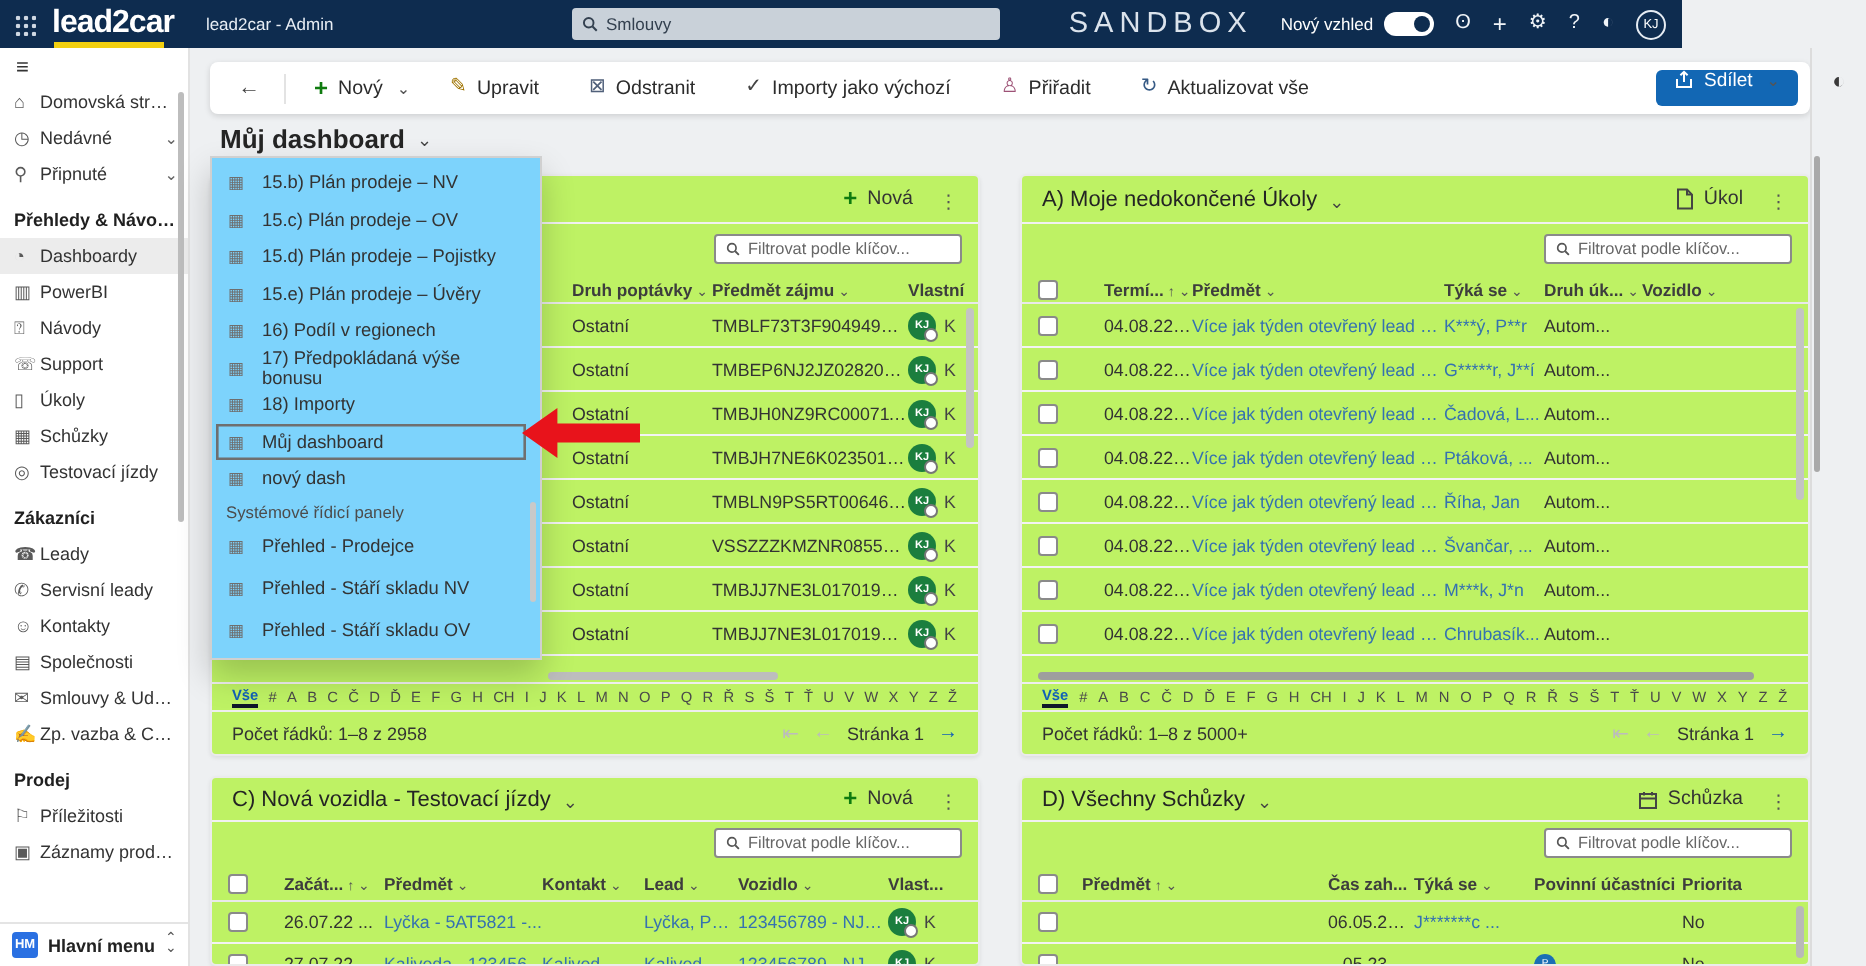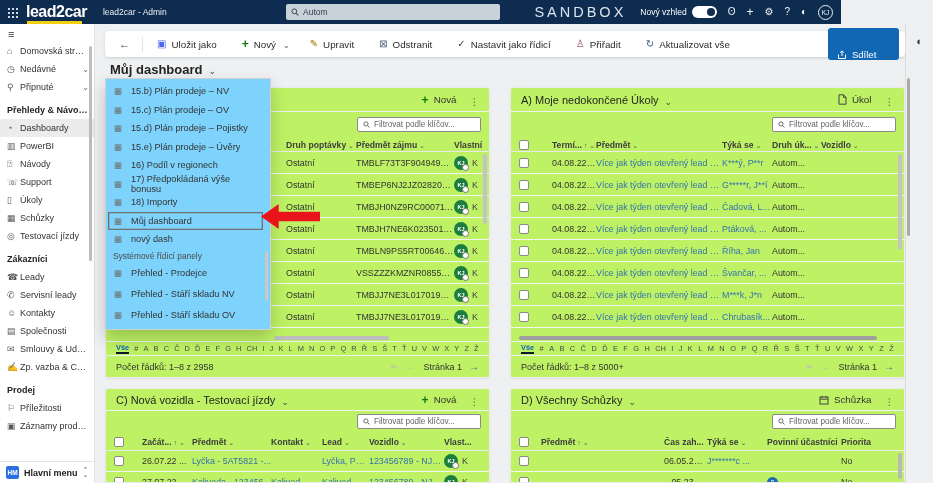"Autom" span { text: Autom -> Smlouvy }
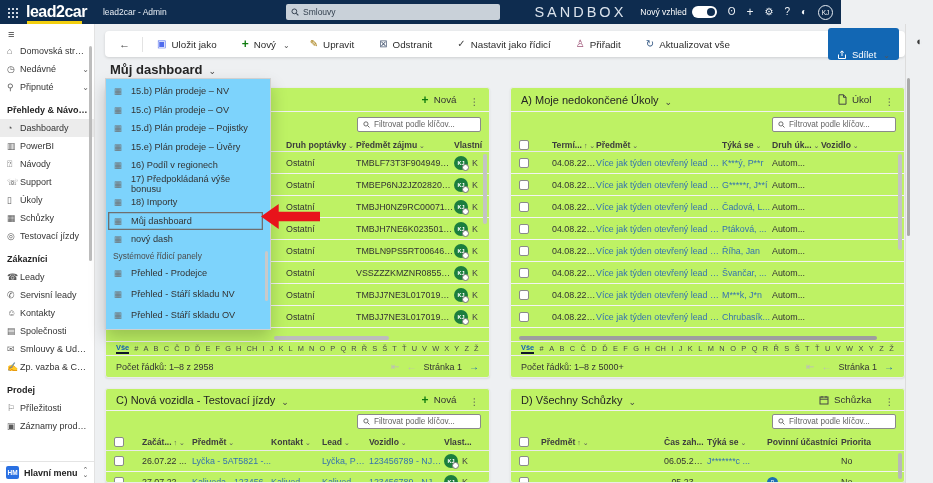"Uložit jako" div.cmd-btn { html: <div> <span></span> <span>Uložit jako</span> <span></span> </div> -> none }
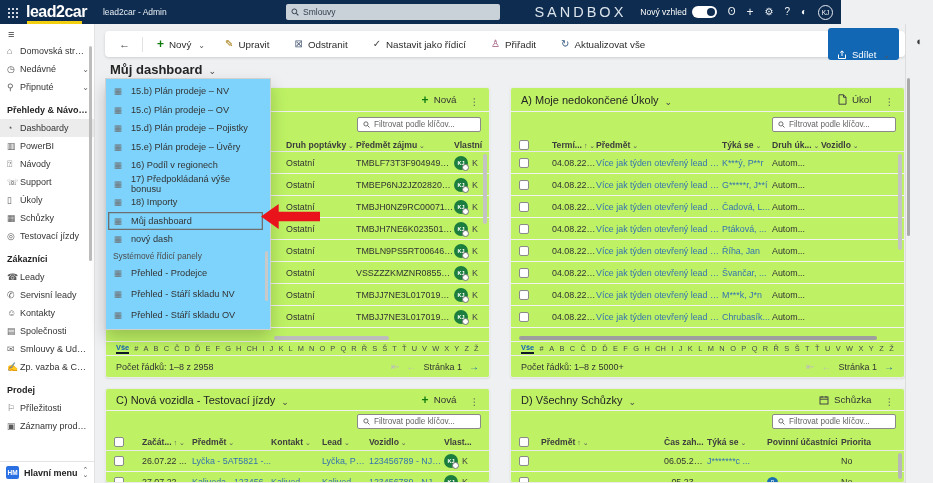"Nastavit jako řídicí" span { text: Nastavit jako řídicí -> Importy jako výchozí }
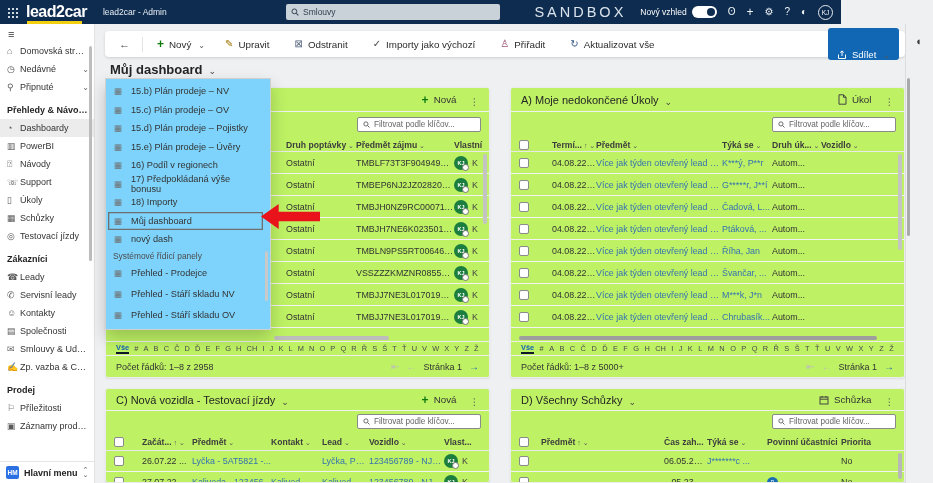"Sdílet" .share { align-items: flex-end -> flex-start; height: 32px -> 18px }
